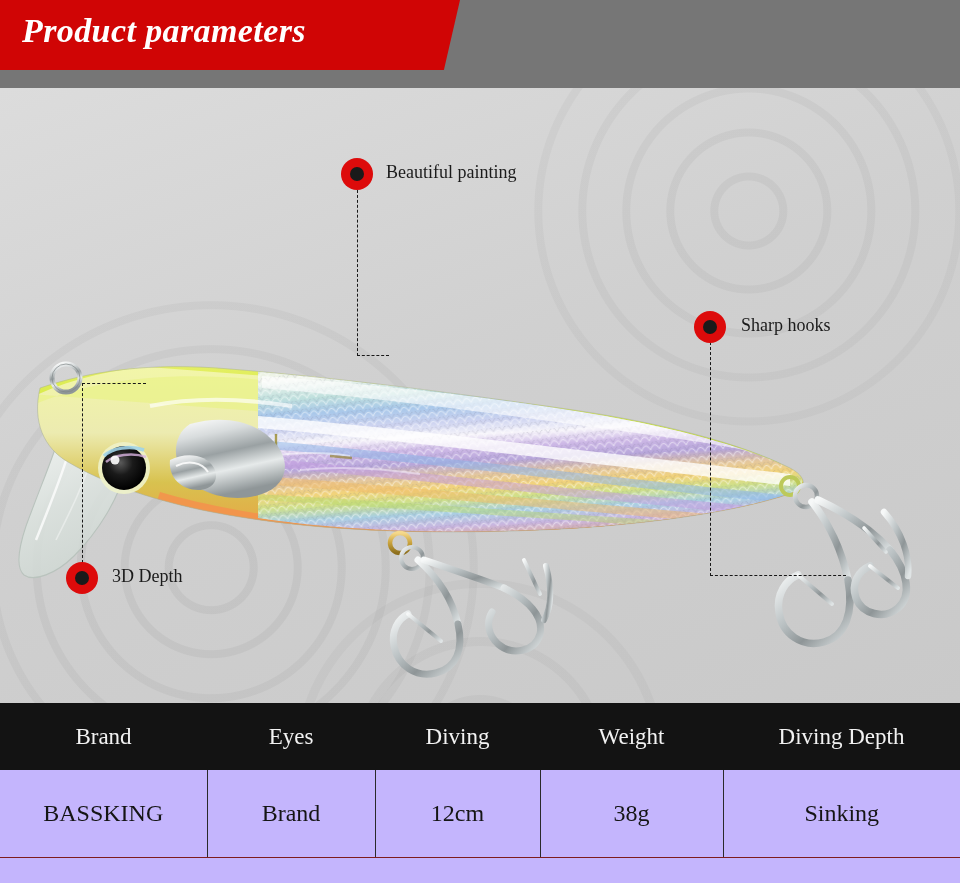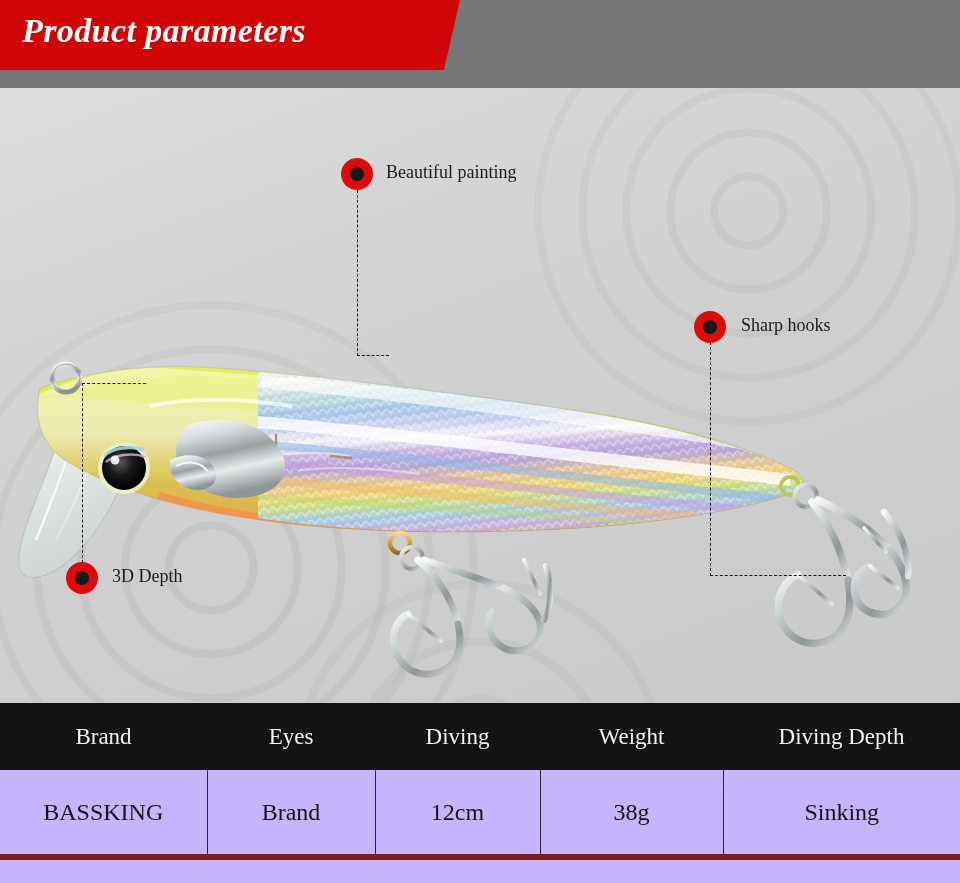"BASSKING" .spec-table td { border-bottom: 6px solid #7f1d1d -> 1px solid #7f1d1d }
